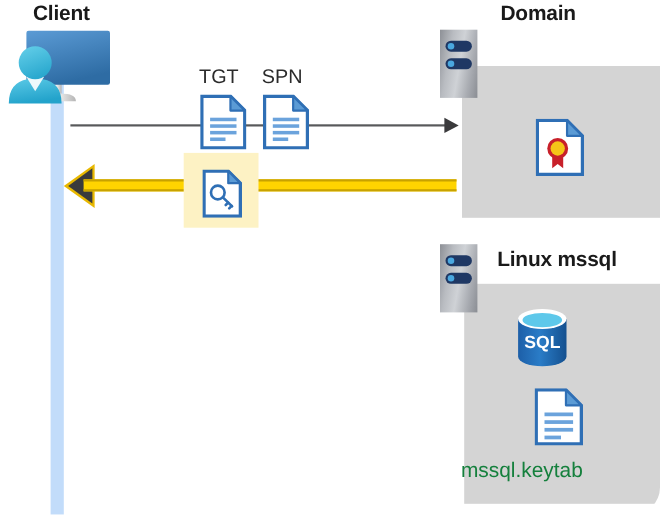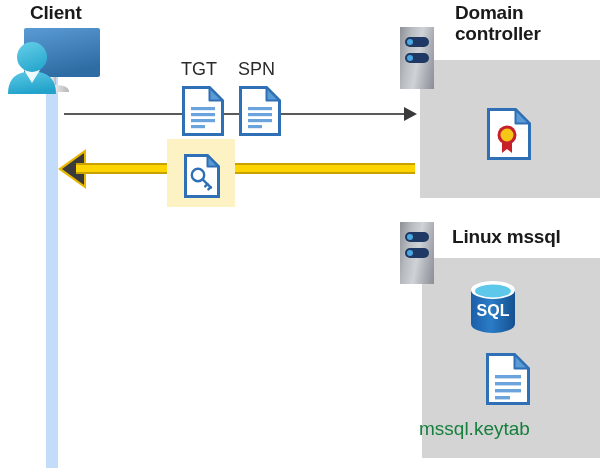"Client" #canvas { border-radius: none -> 25px }
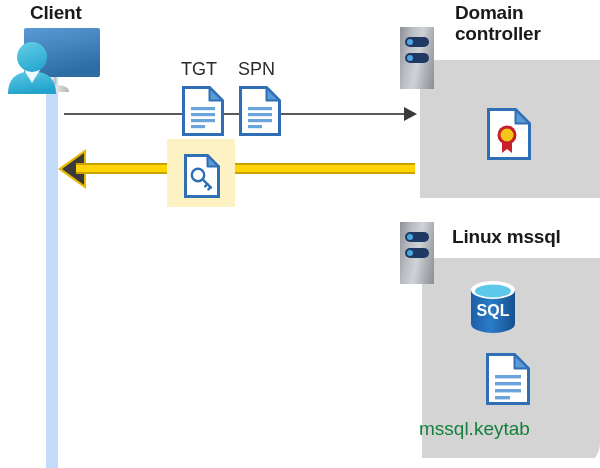"controller" div { html: <div>controller</div> -> none }
